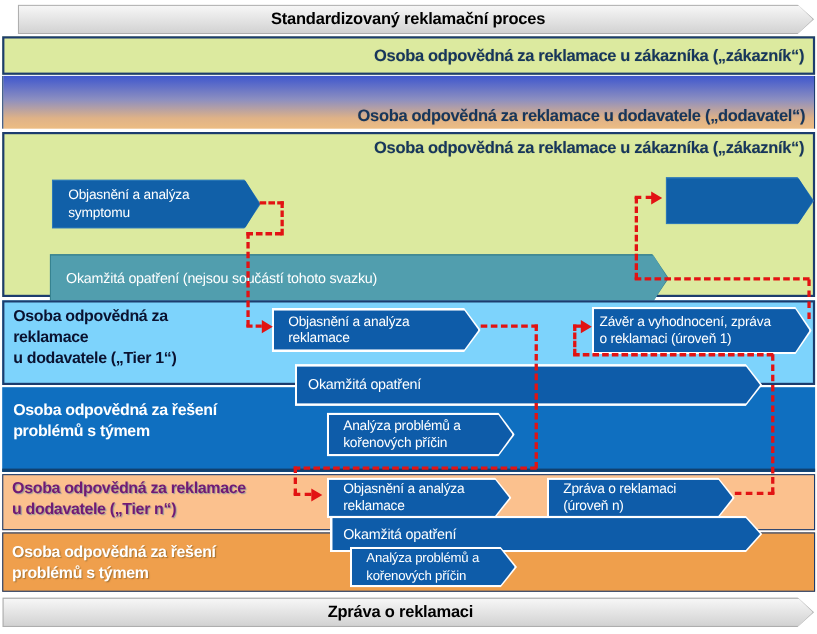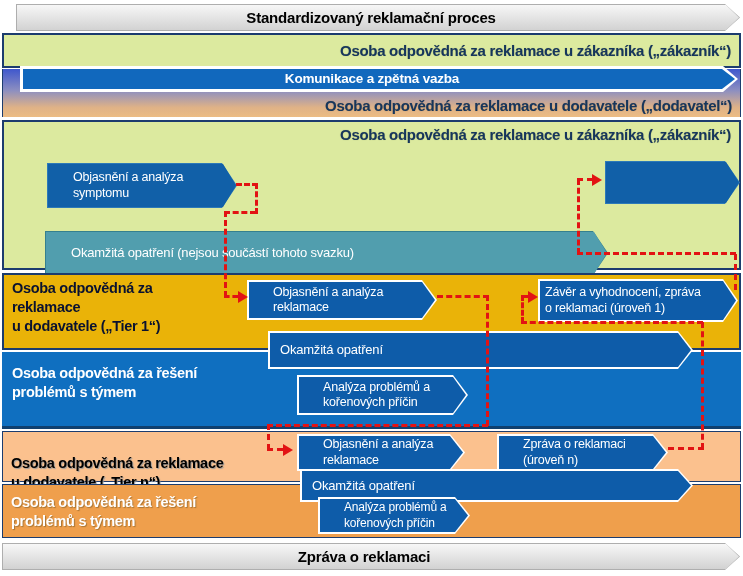"Komunikace a zpětná vazba" div.chev { html: <div> <div></div> <div></div> <div>Komunikace a zpětná vazba</div> </div> -> none }
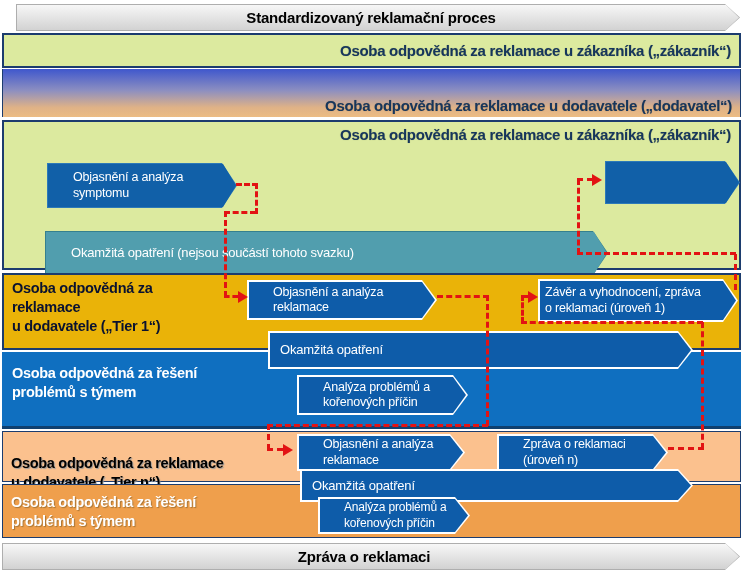"Objasnění a analýza" .chev-text { padding-left: 26px -> 15px }
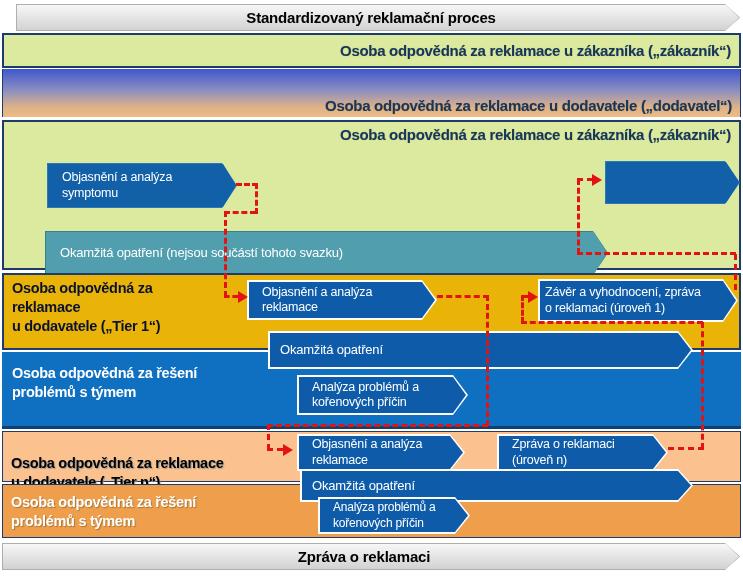"Osoba odpovědná za" div.band { background: #eab308 -> #7dd3fc }
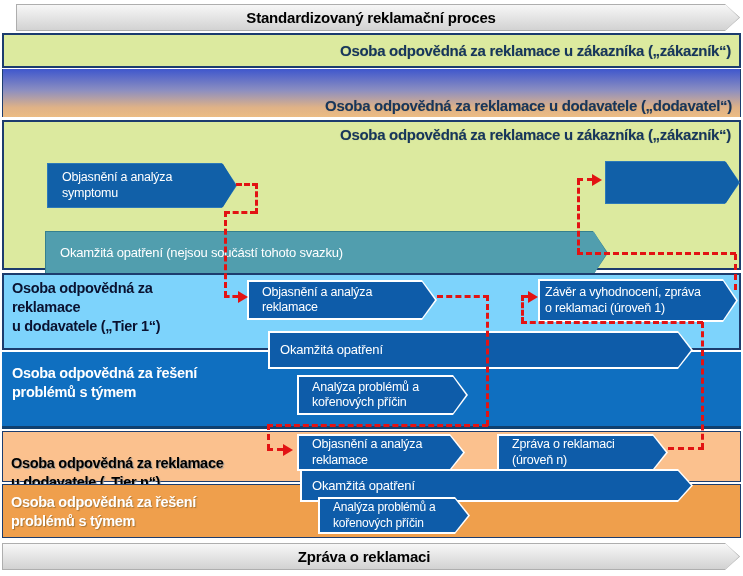"Osoba odpovědná za reklamace" div.lane-label { color: #000000 -> #701a75; top: 22px -> 3px }
